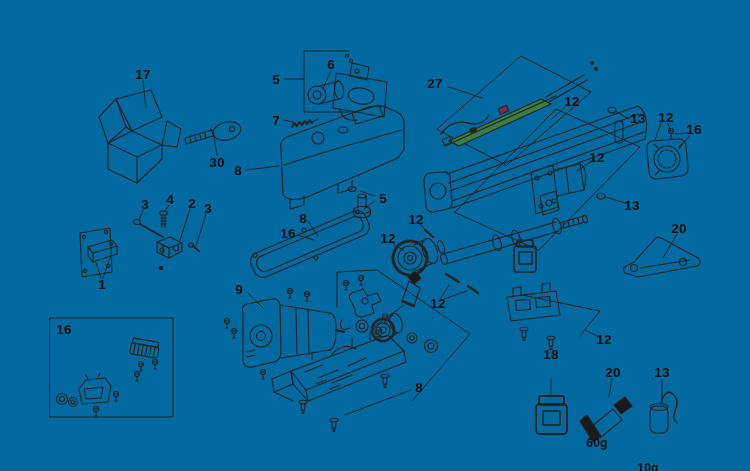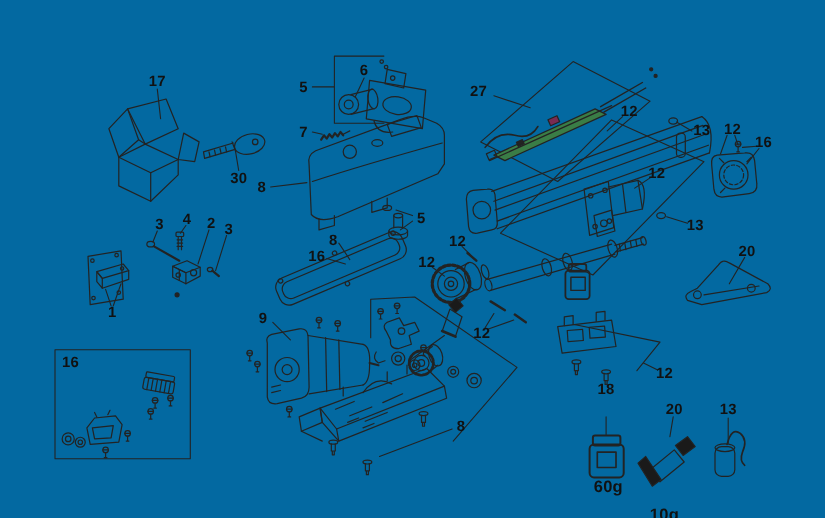"60g" .wt { font-size: 15px -> 12px; margin-left: none -> 44px }
